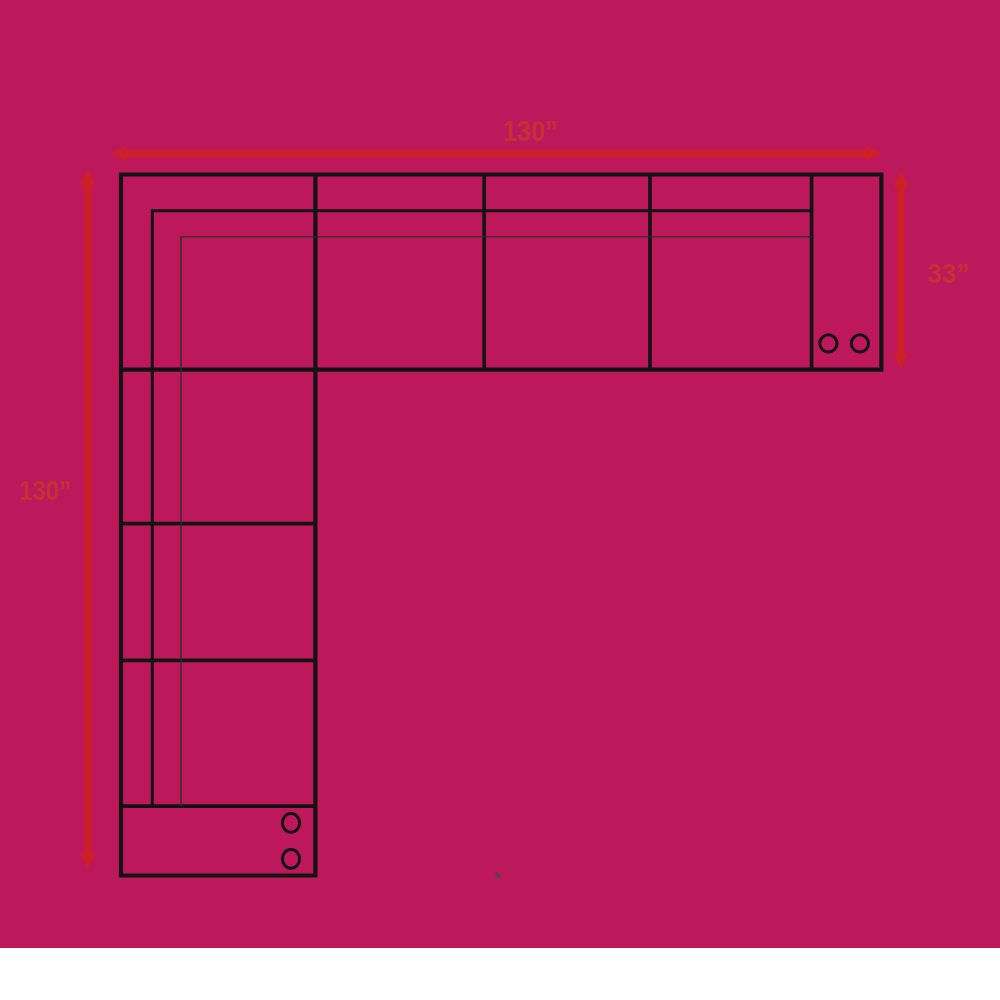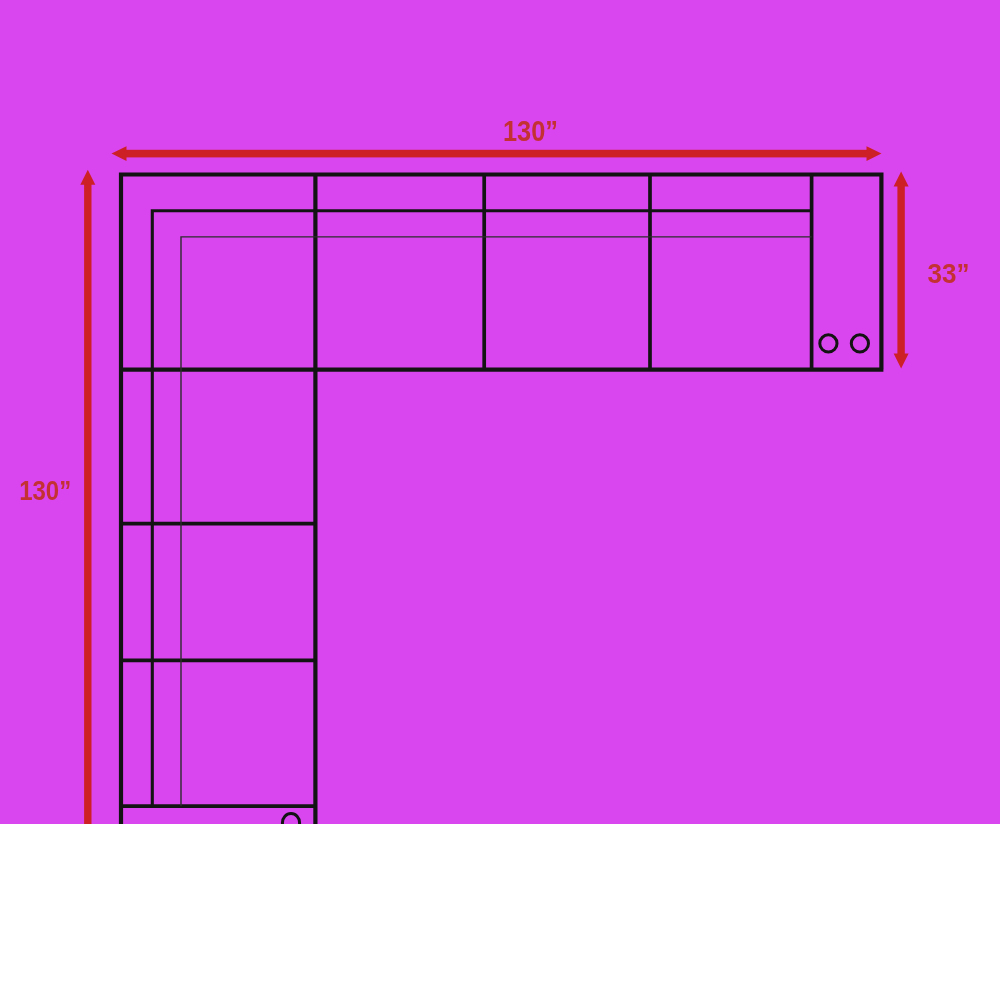"130”" .stage { background: #d946ef -> #be185d; height: 824px -> 948px }
